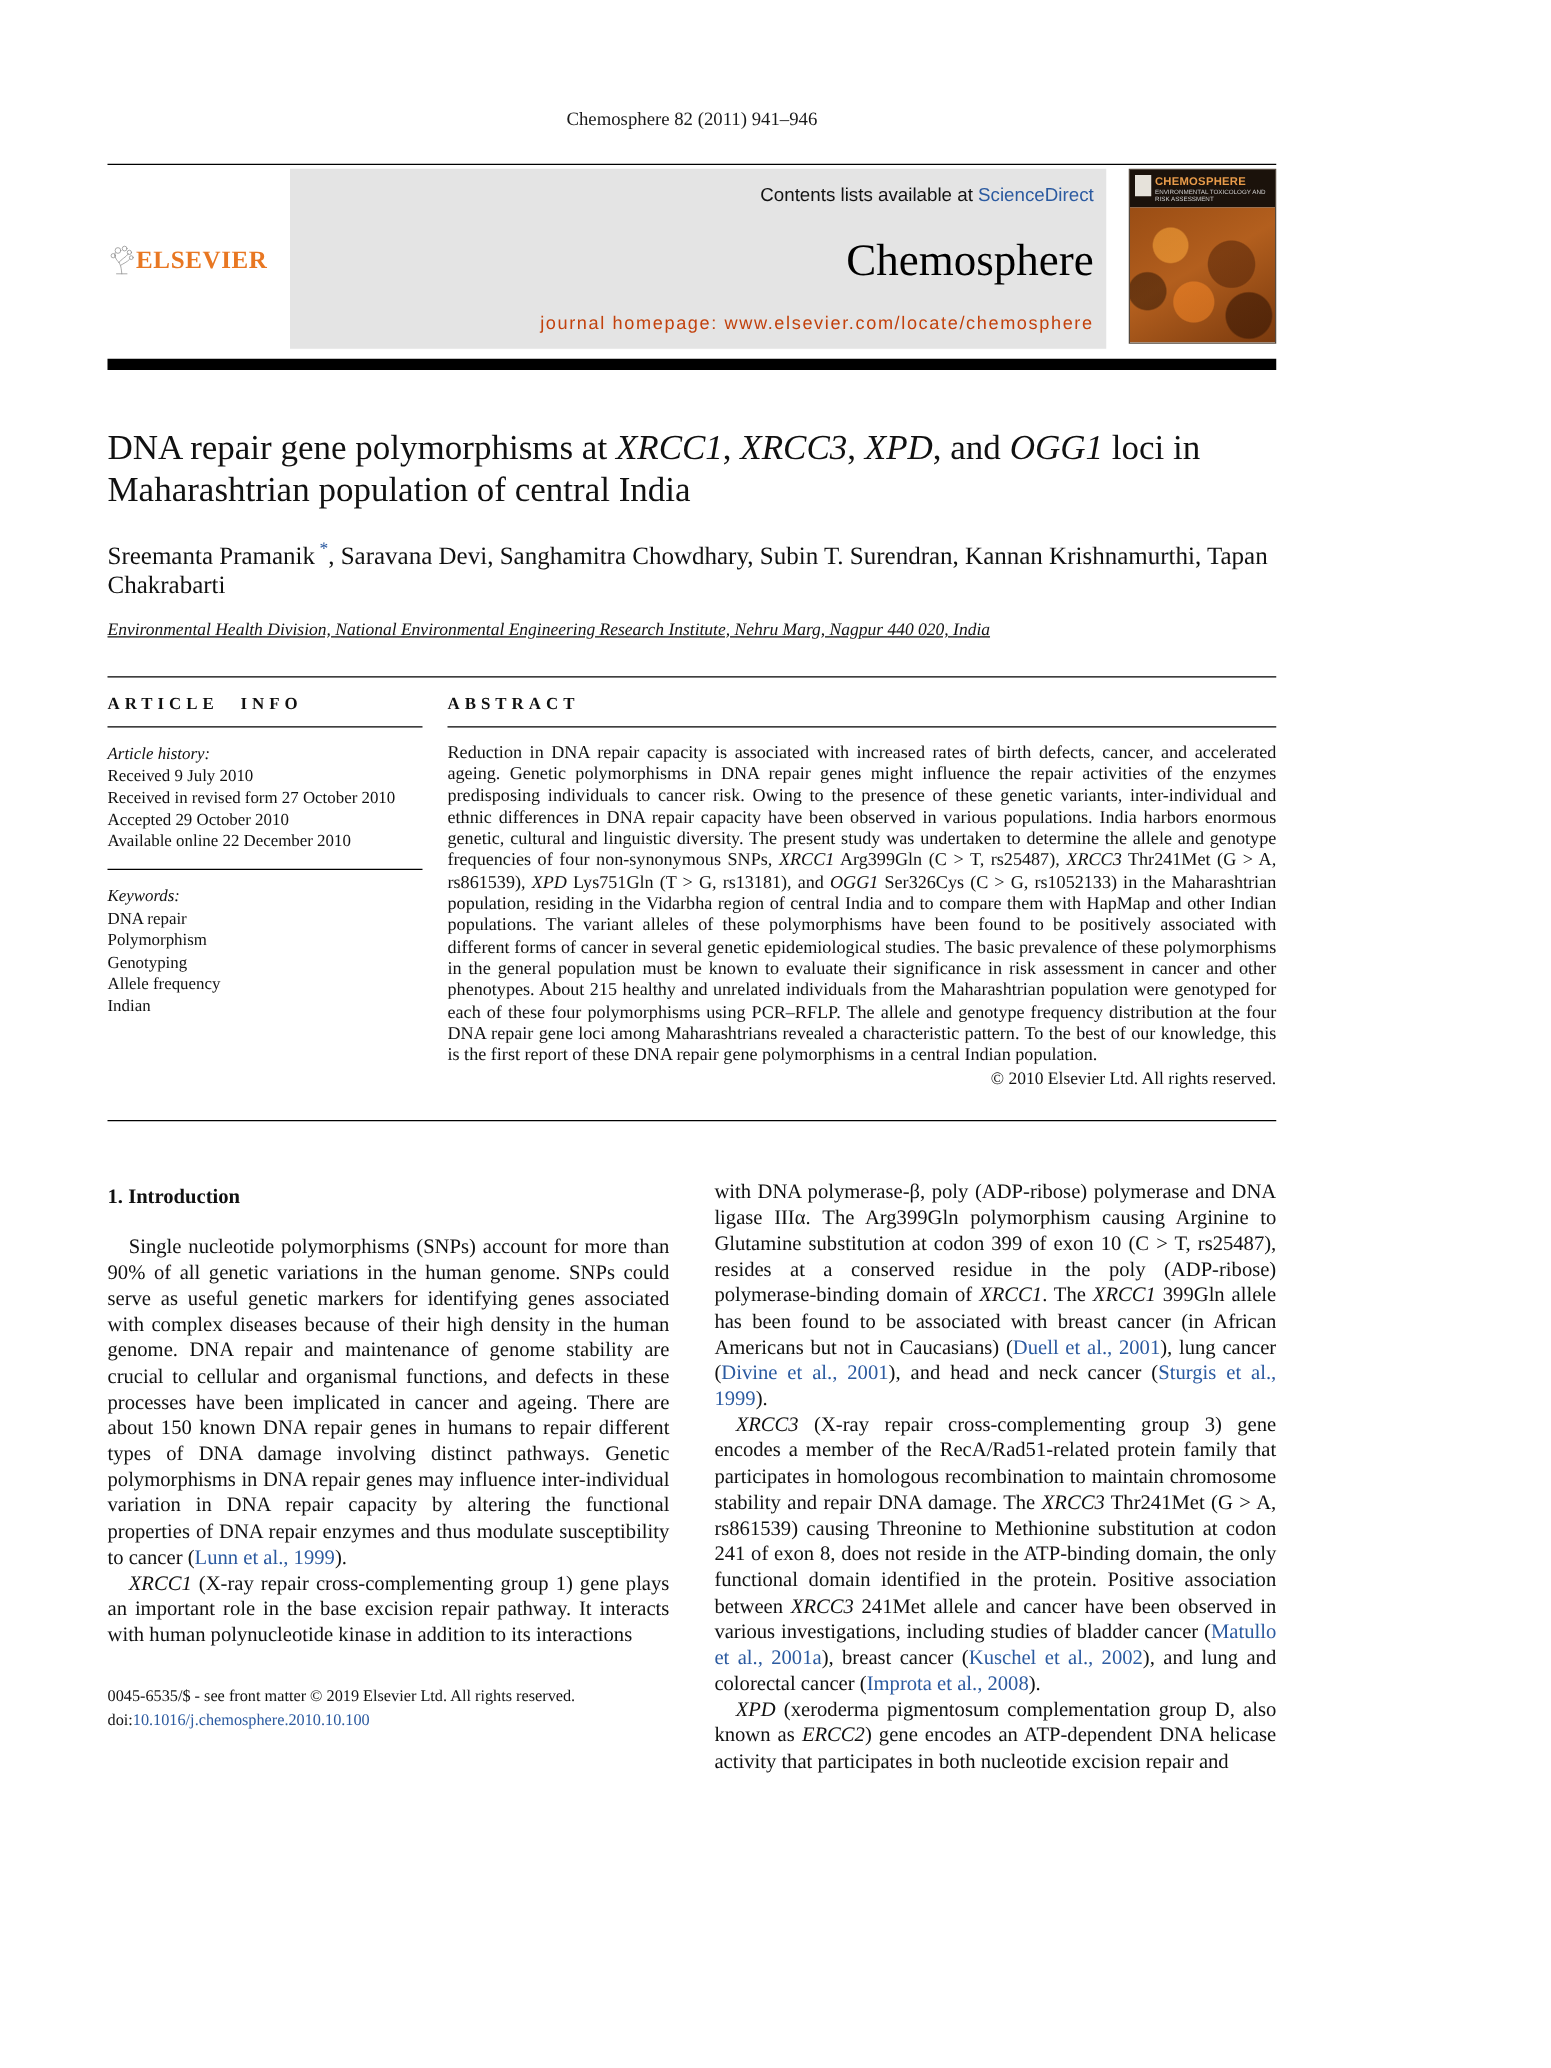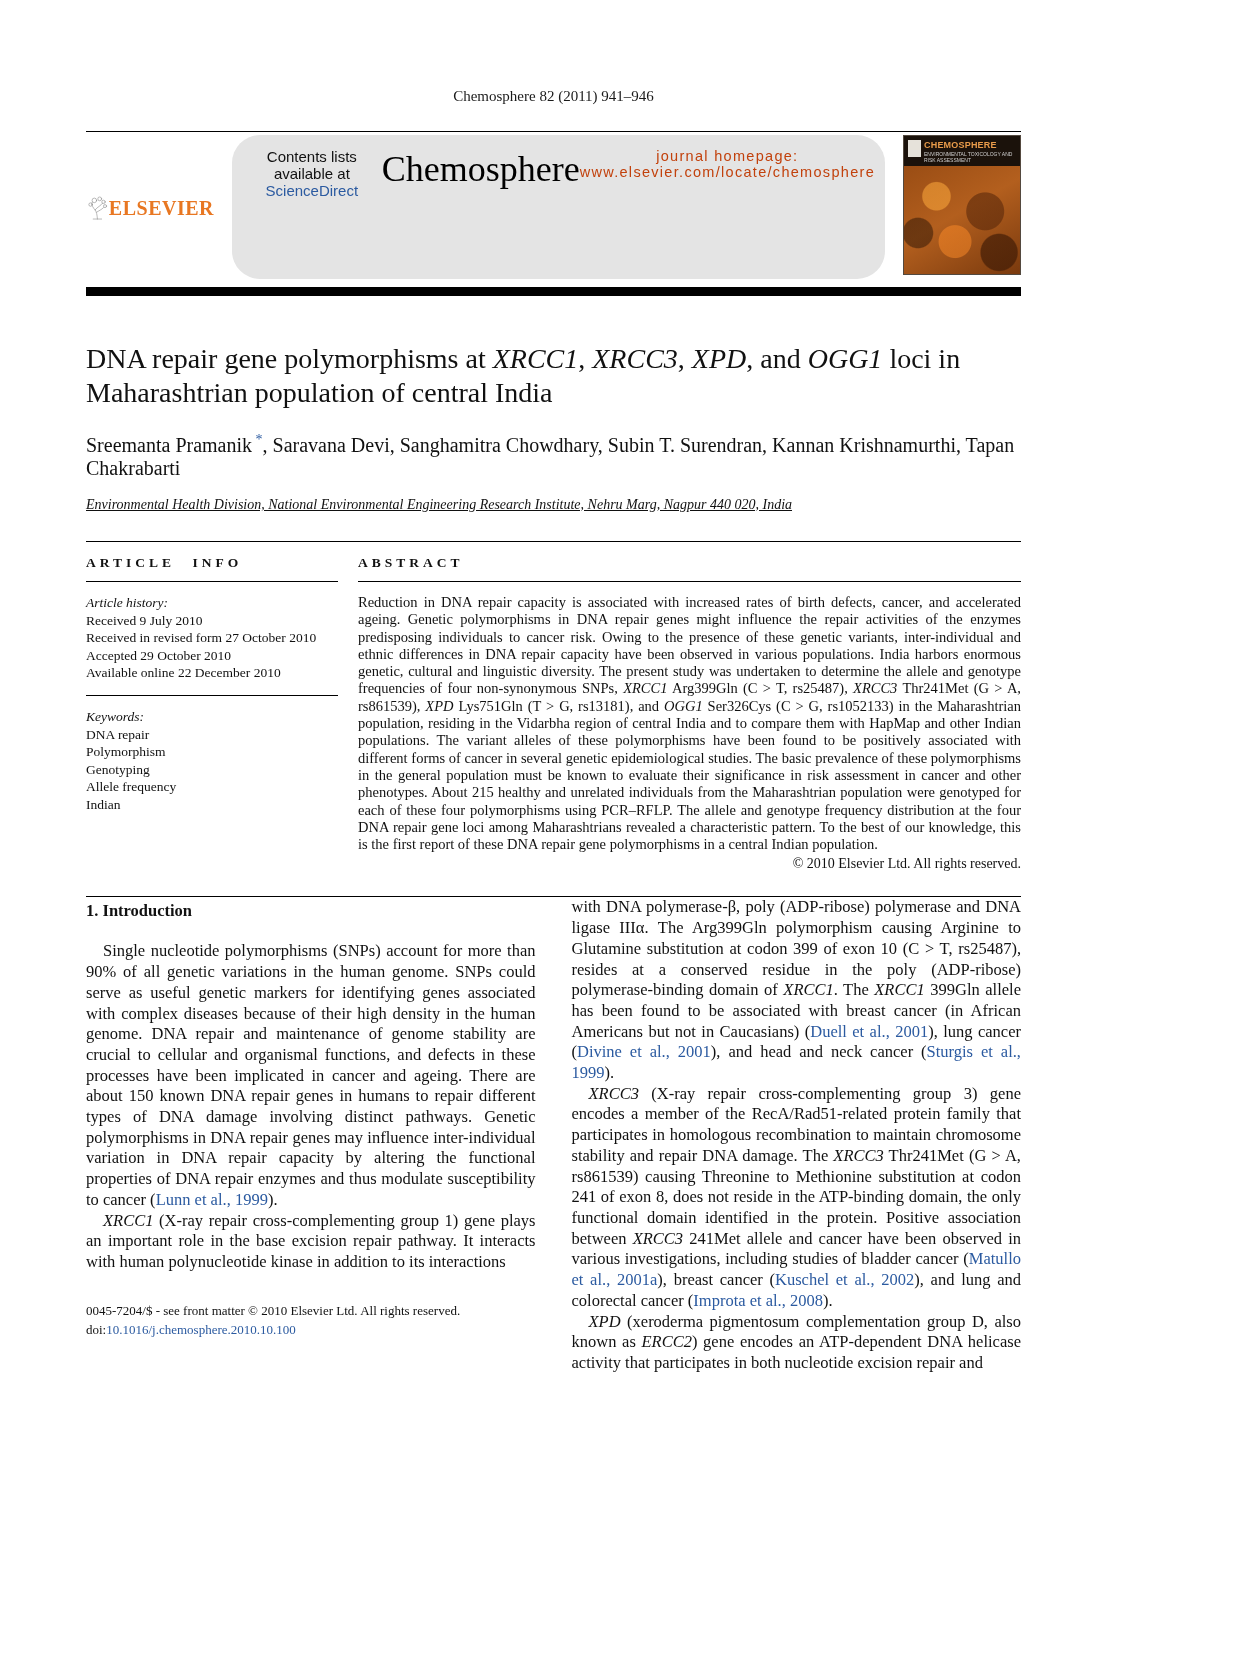"Contents lists available at" .banner-center { border-radius: 28px -> none; flex-direction: row -> column; text-align: center -> right }
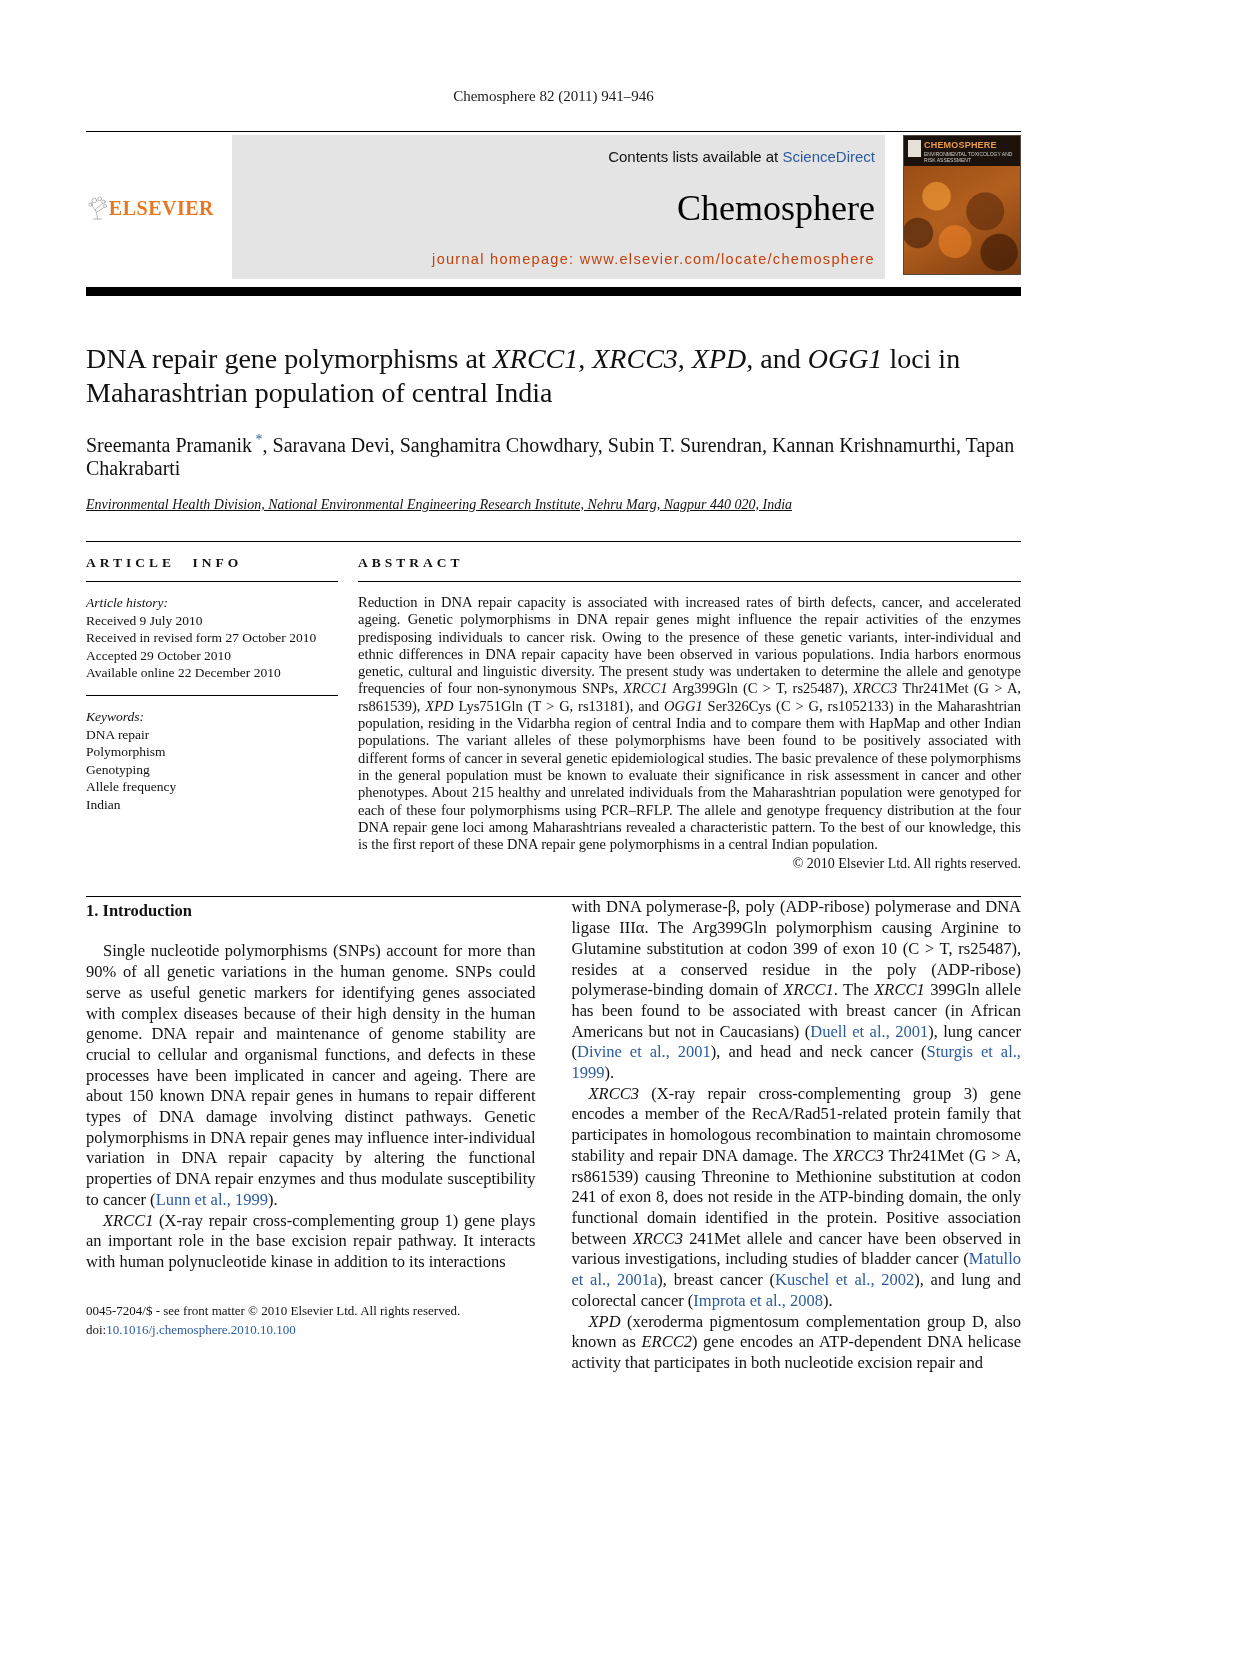"1. Introduction" .body-cols { margin-top: none -> 46px }
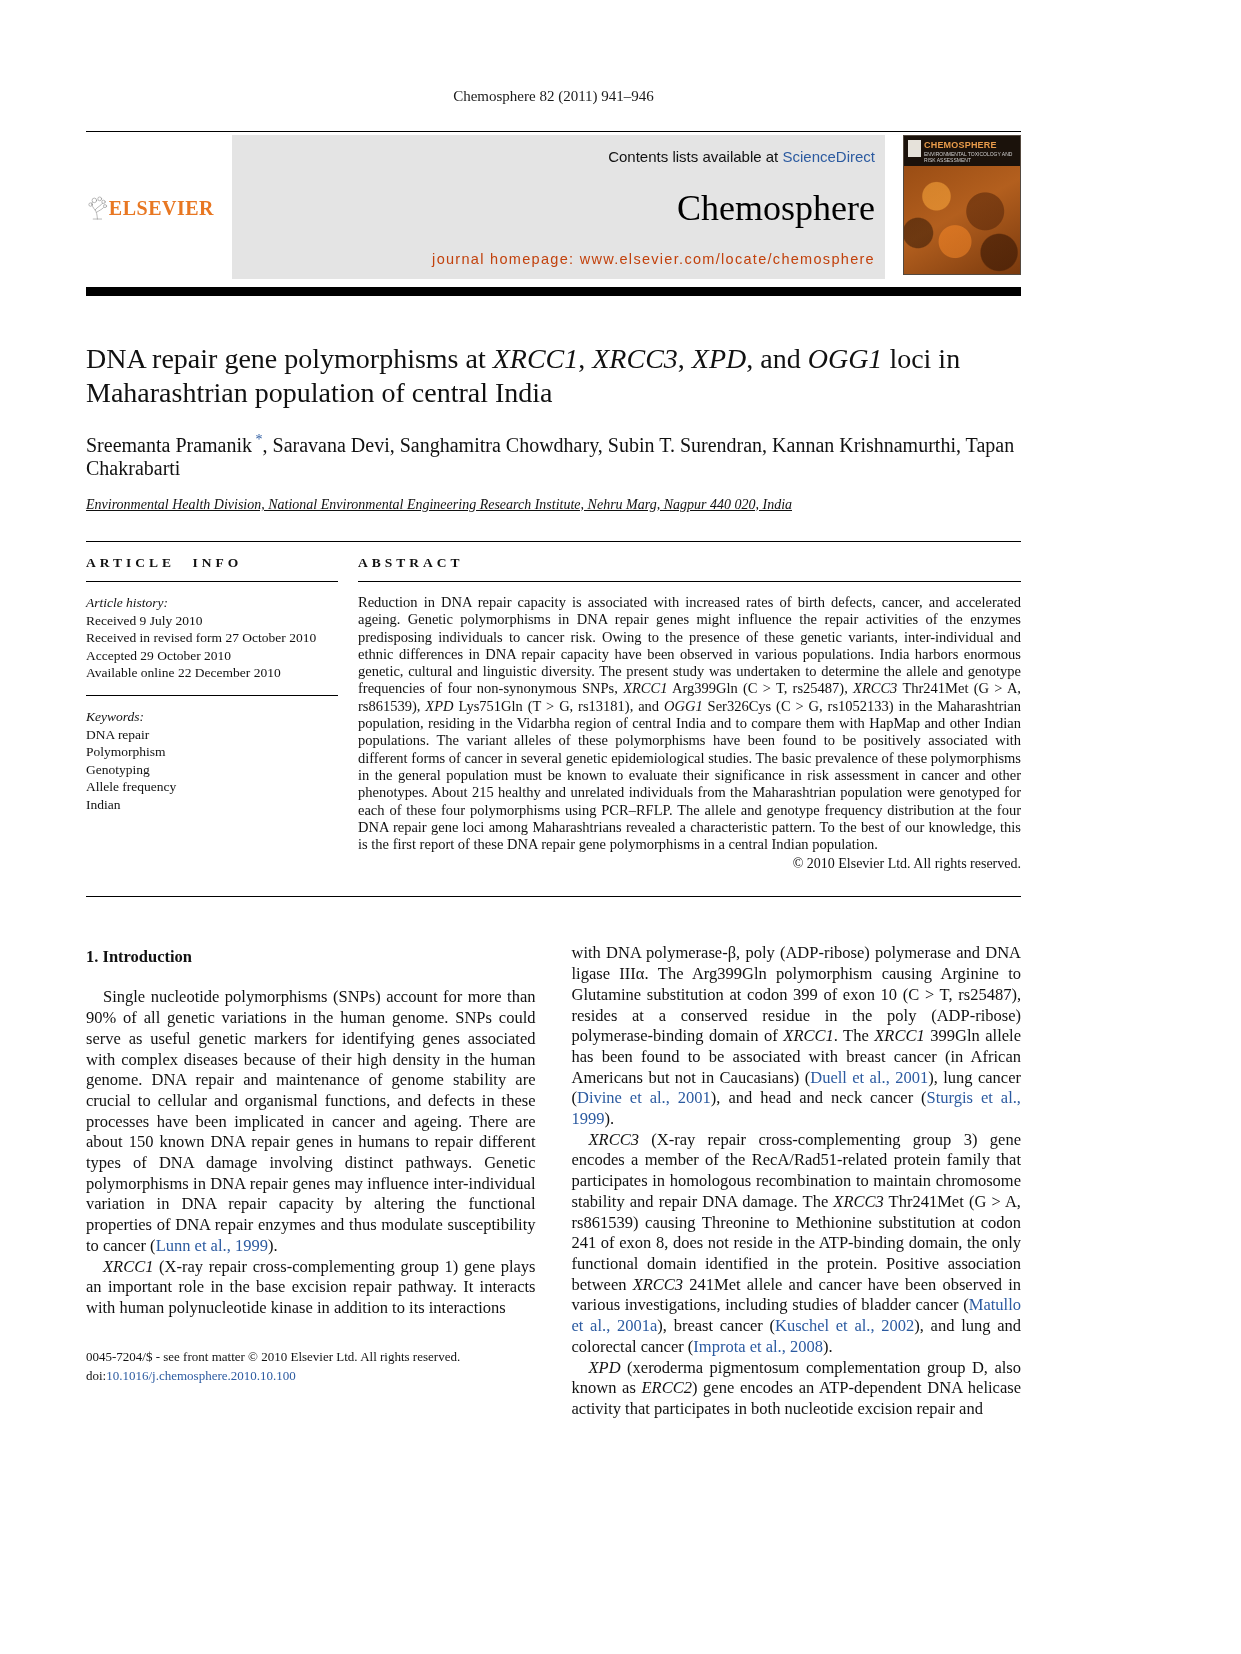"0045-7204/$ - see front matter" div { text: 0045-7204/$ - see front matter © 2010 -> 0045-6535/$ - see front matter © 2019 }
